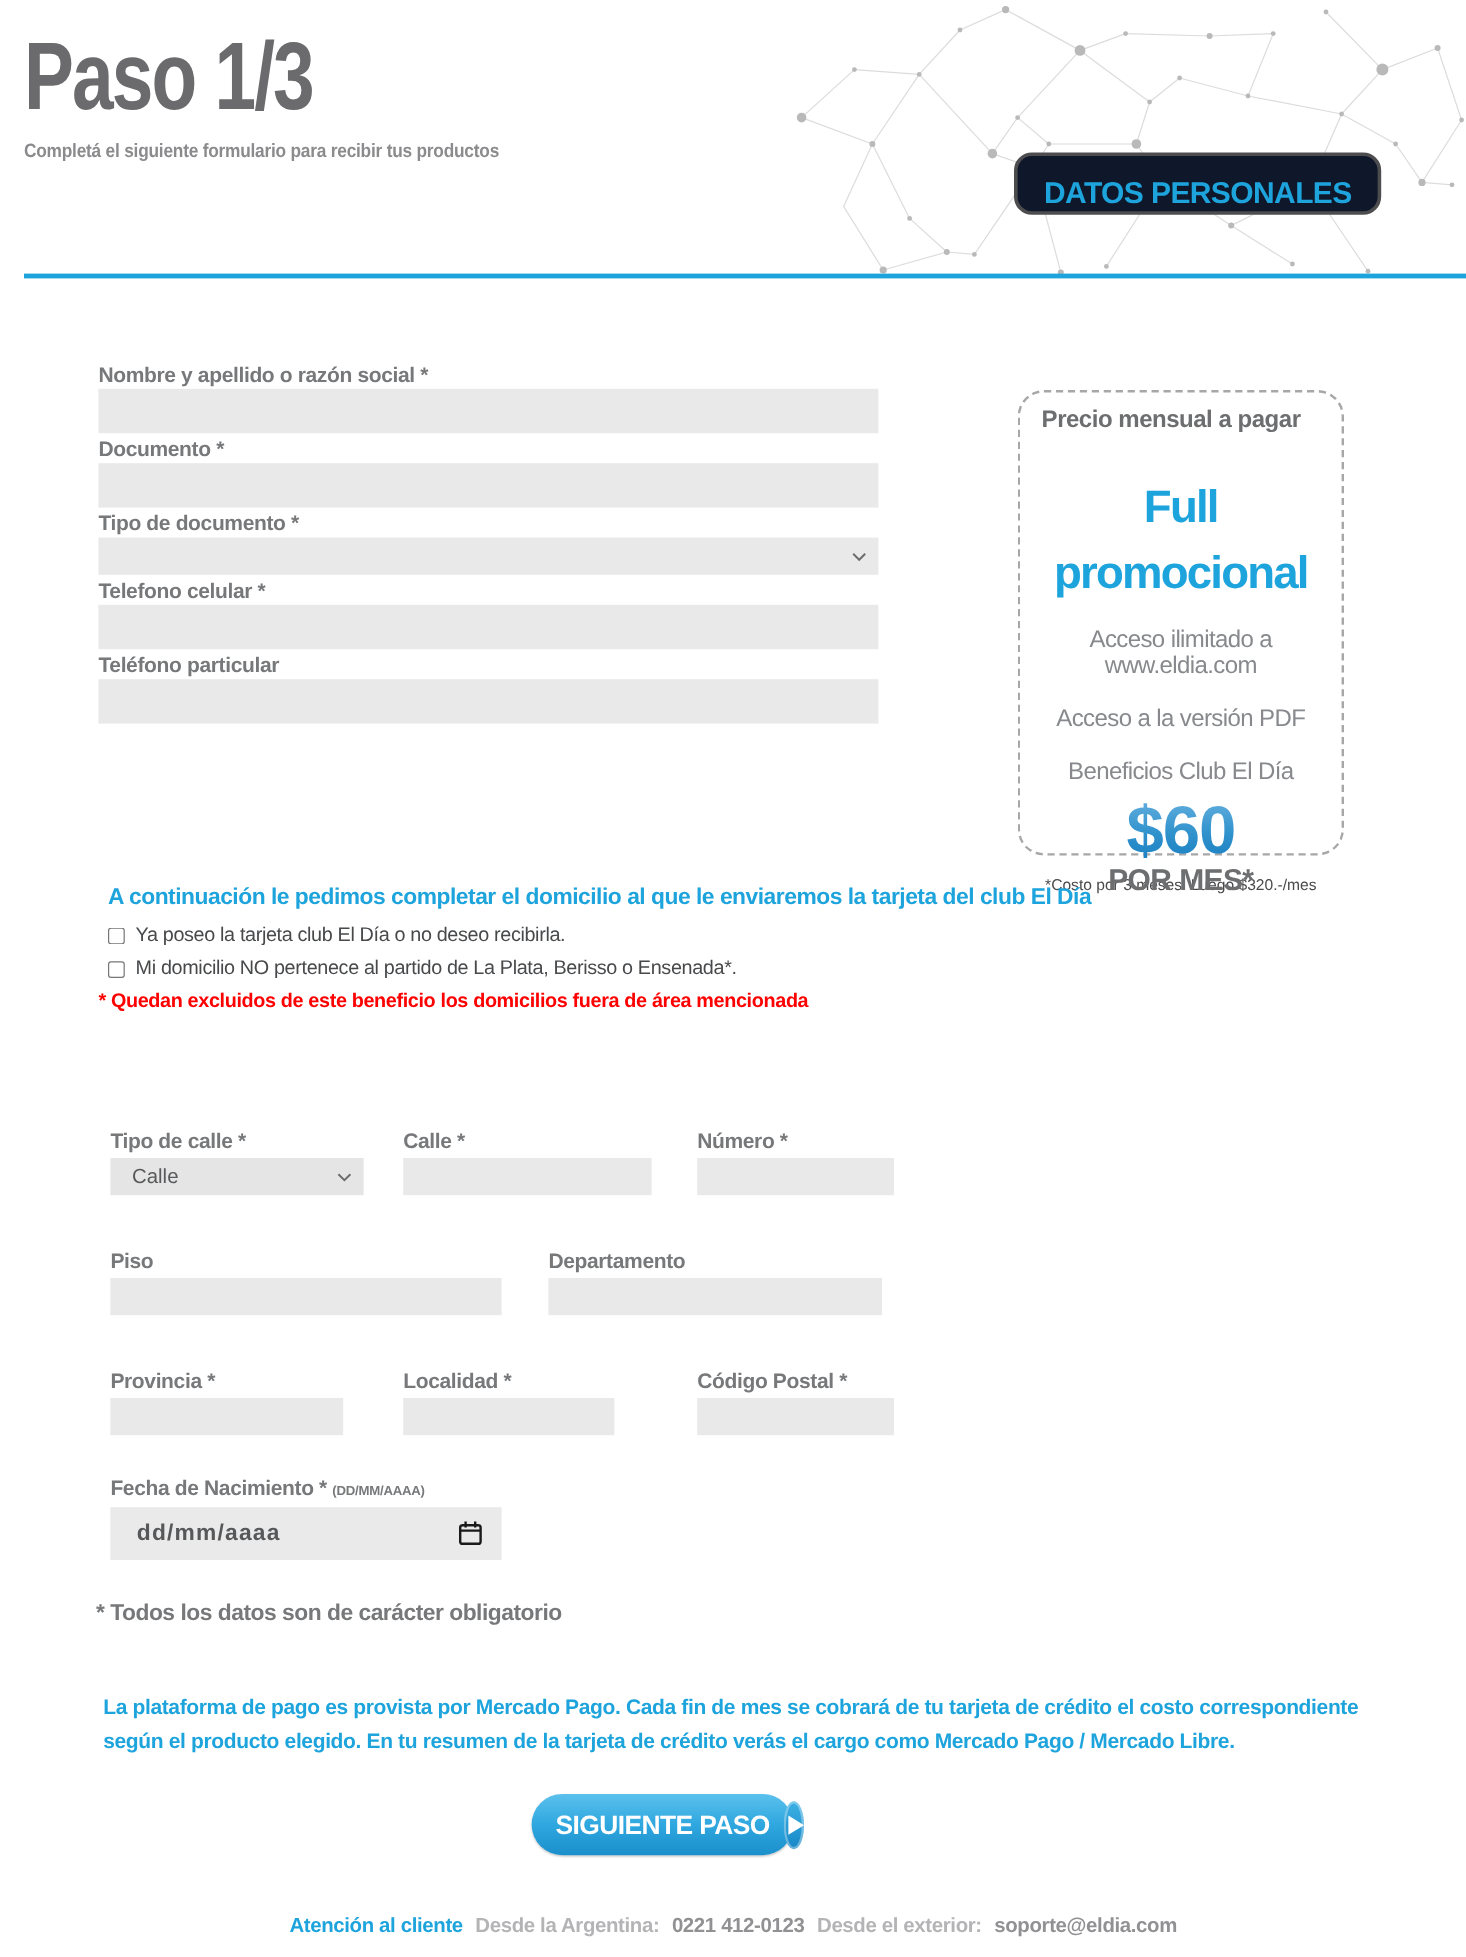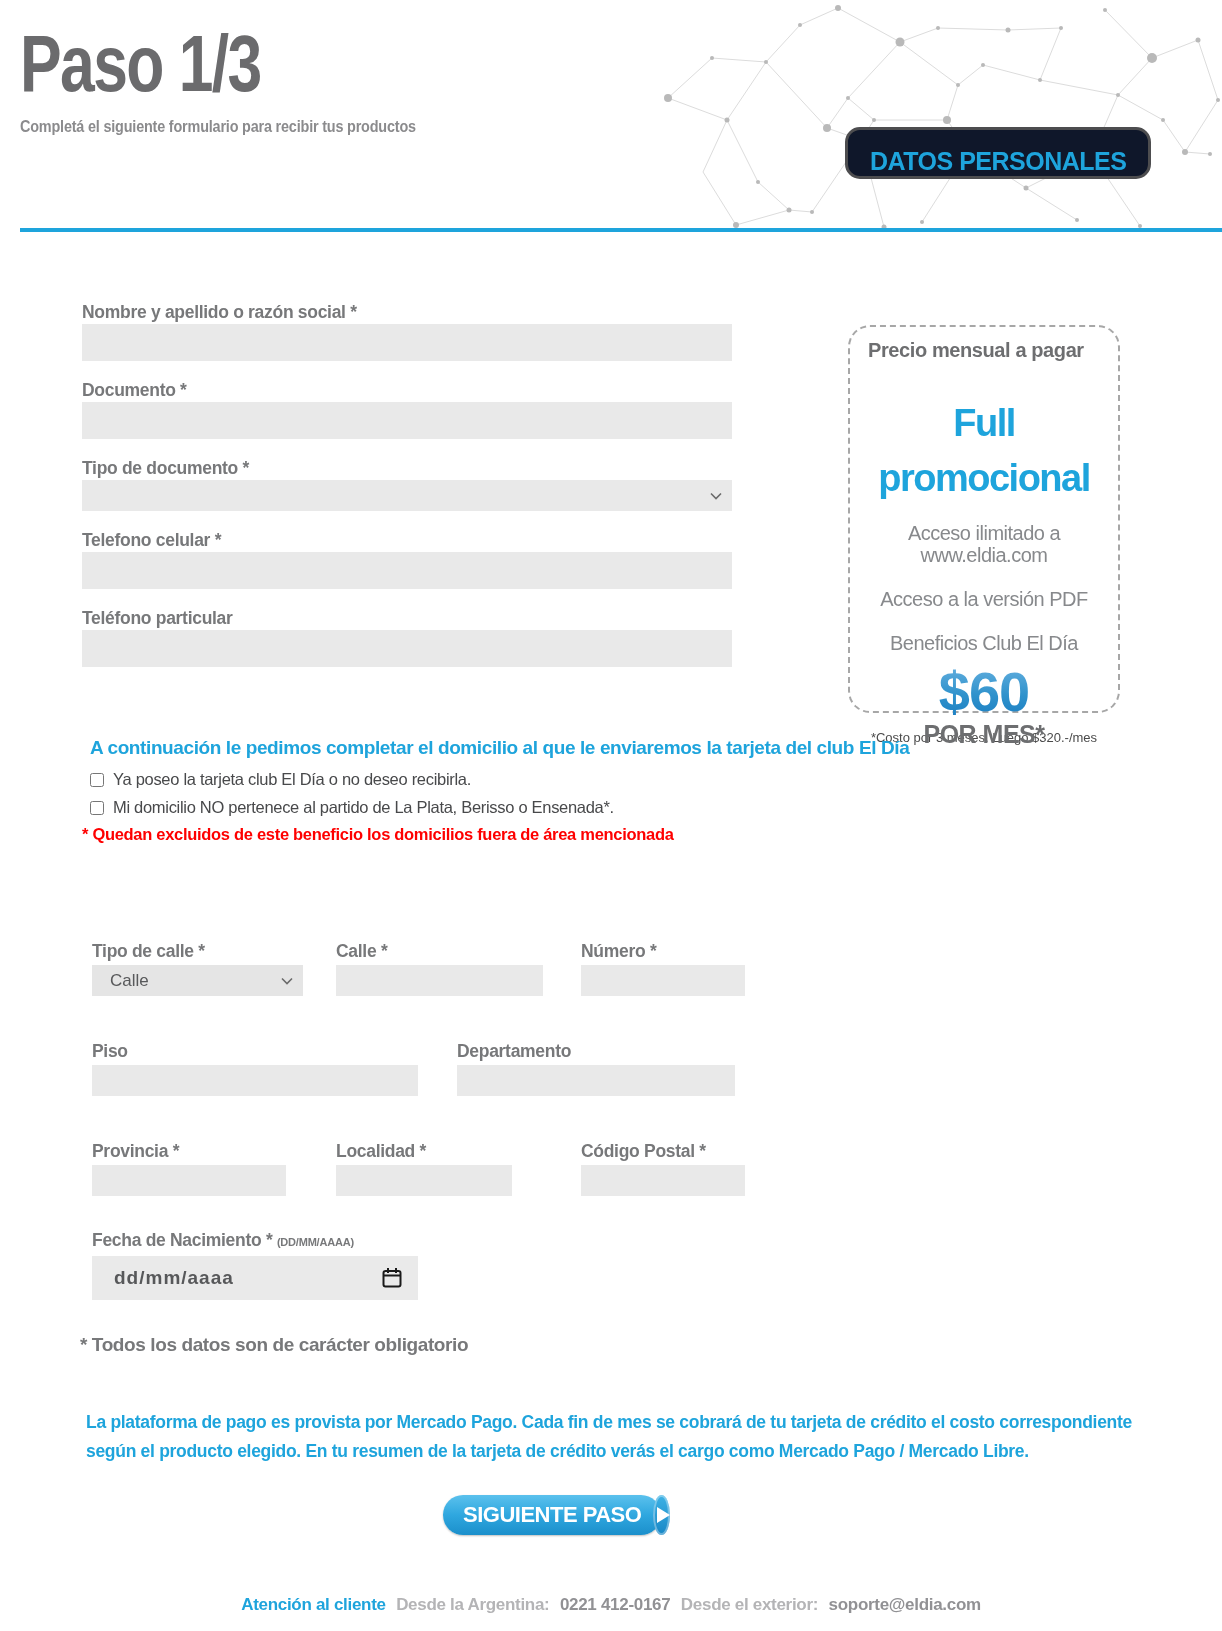"Nombre y apellido o razón" .group { margin-bottom: 20px -> 4px }
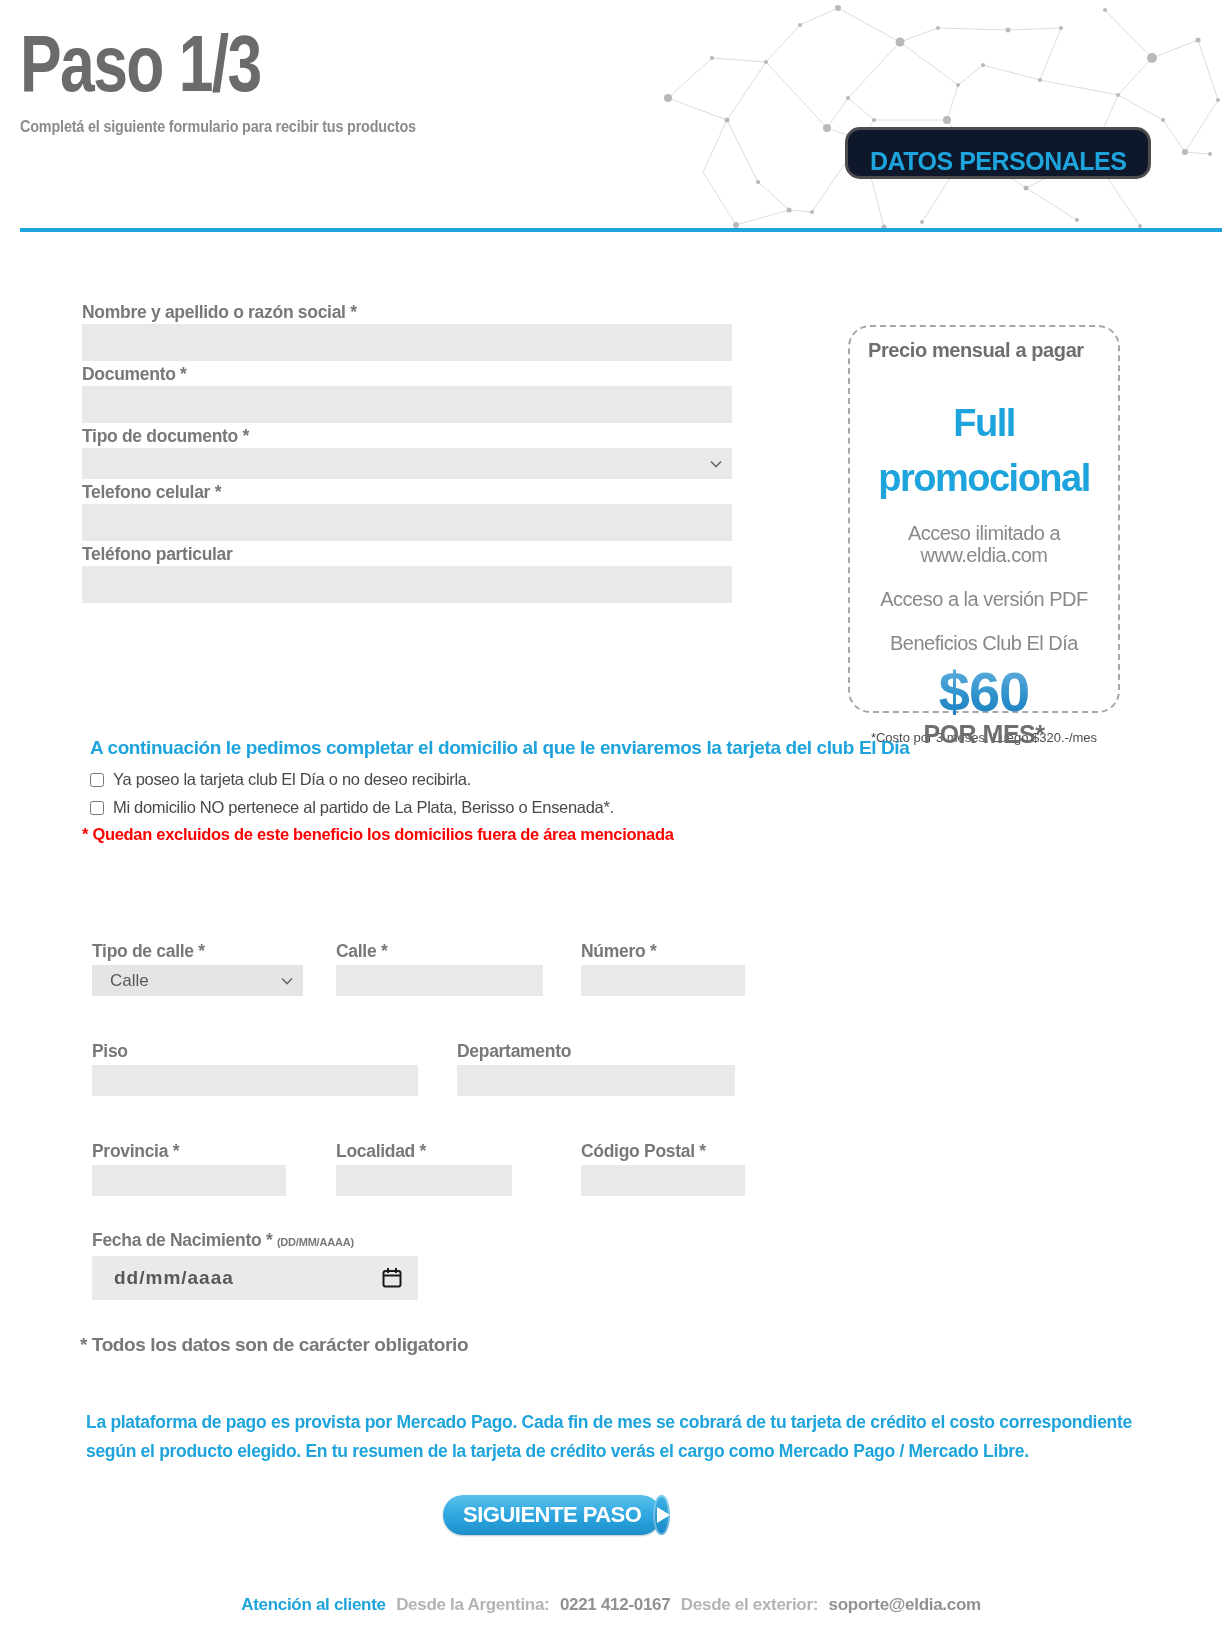"SIGUIENTE PASO" .next-btn { height: 40px -> 51px }
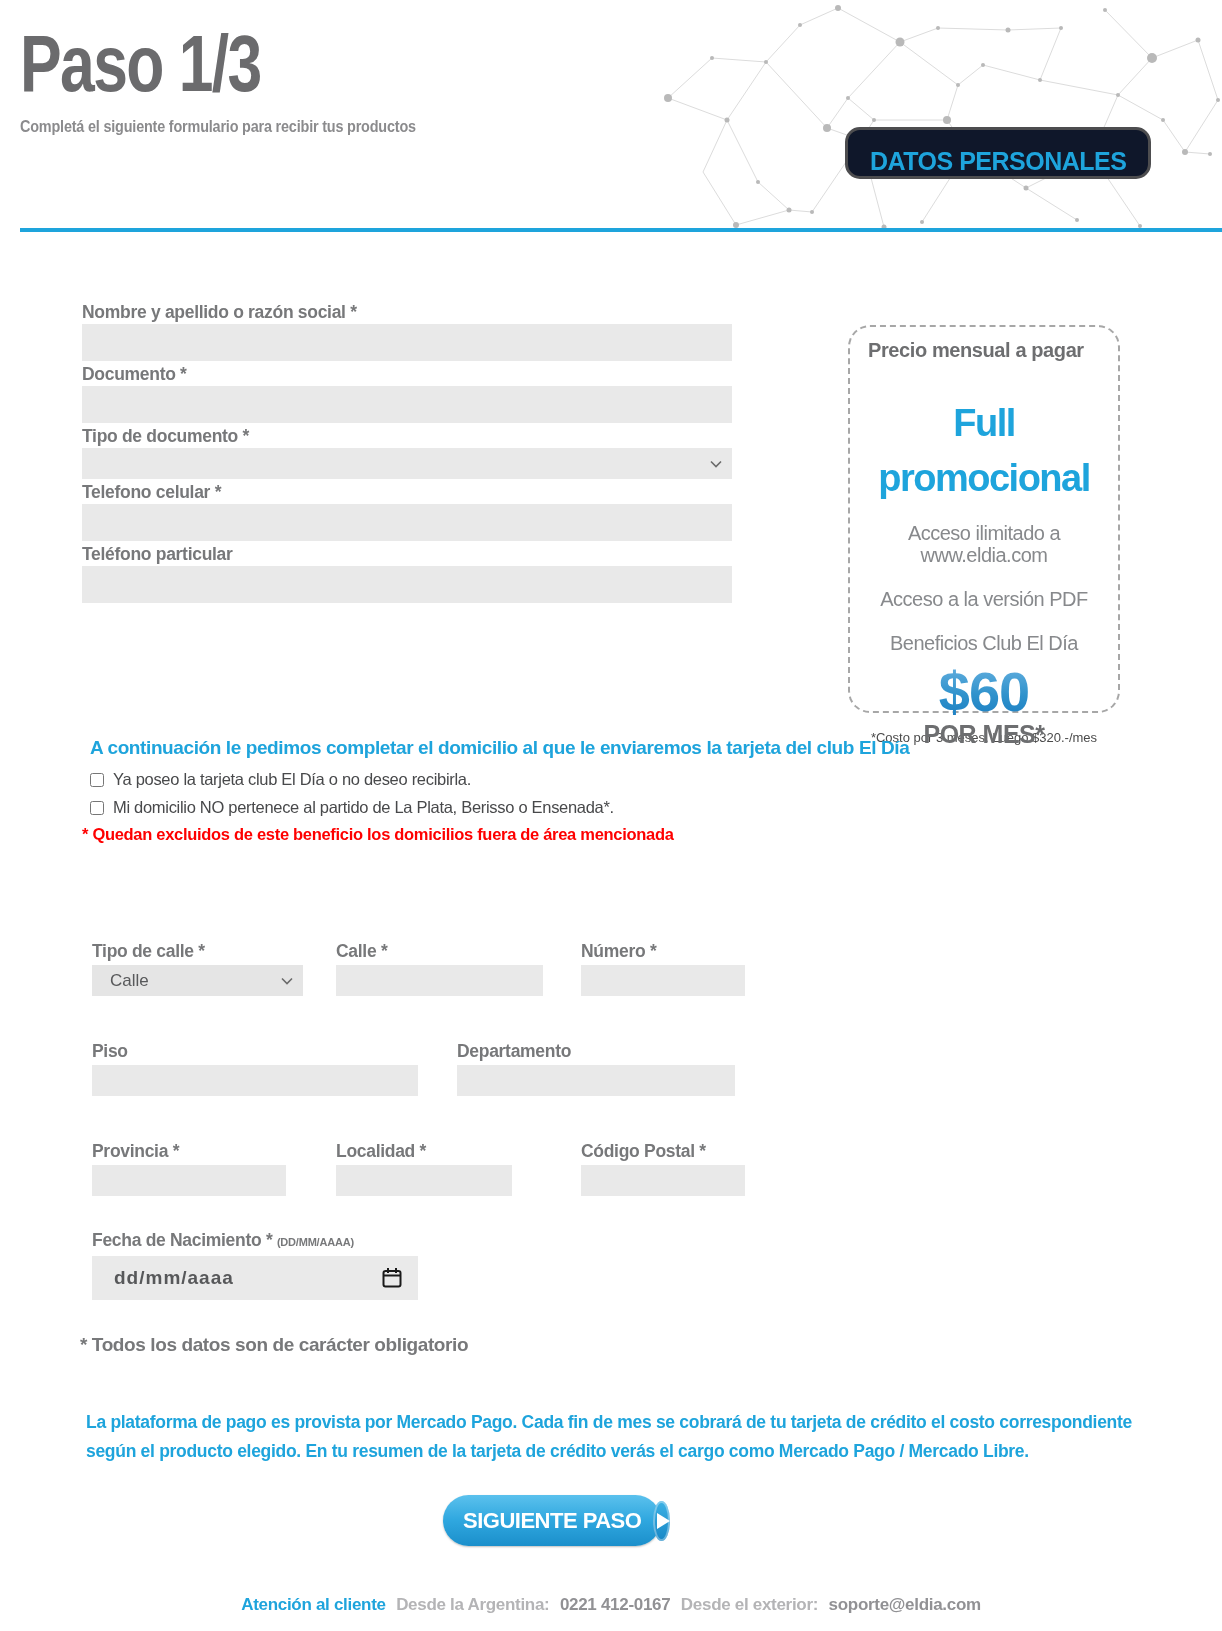"0221 412-0167" span.dgray { text: 0221 412-0167 -> 0221 412-0123 }
